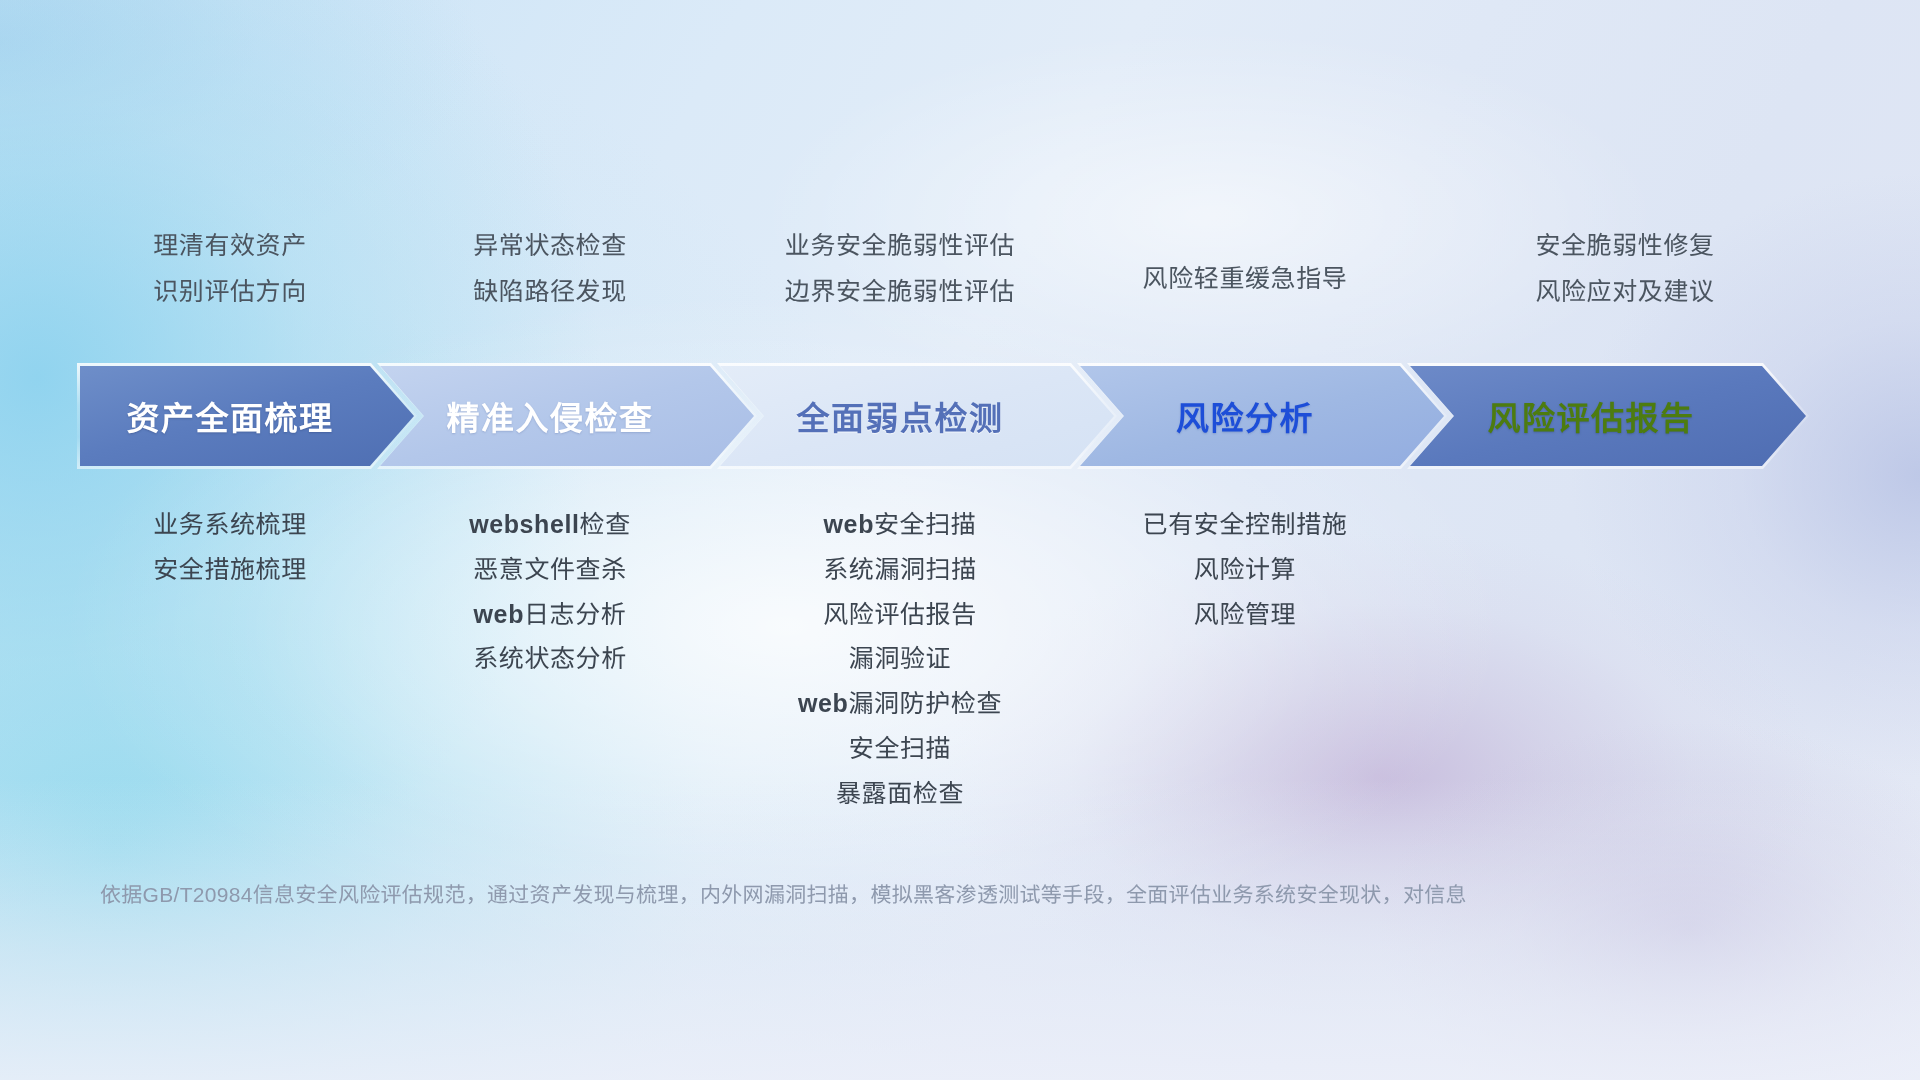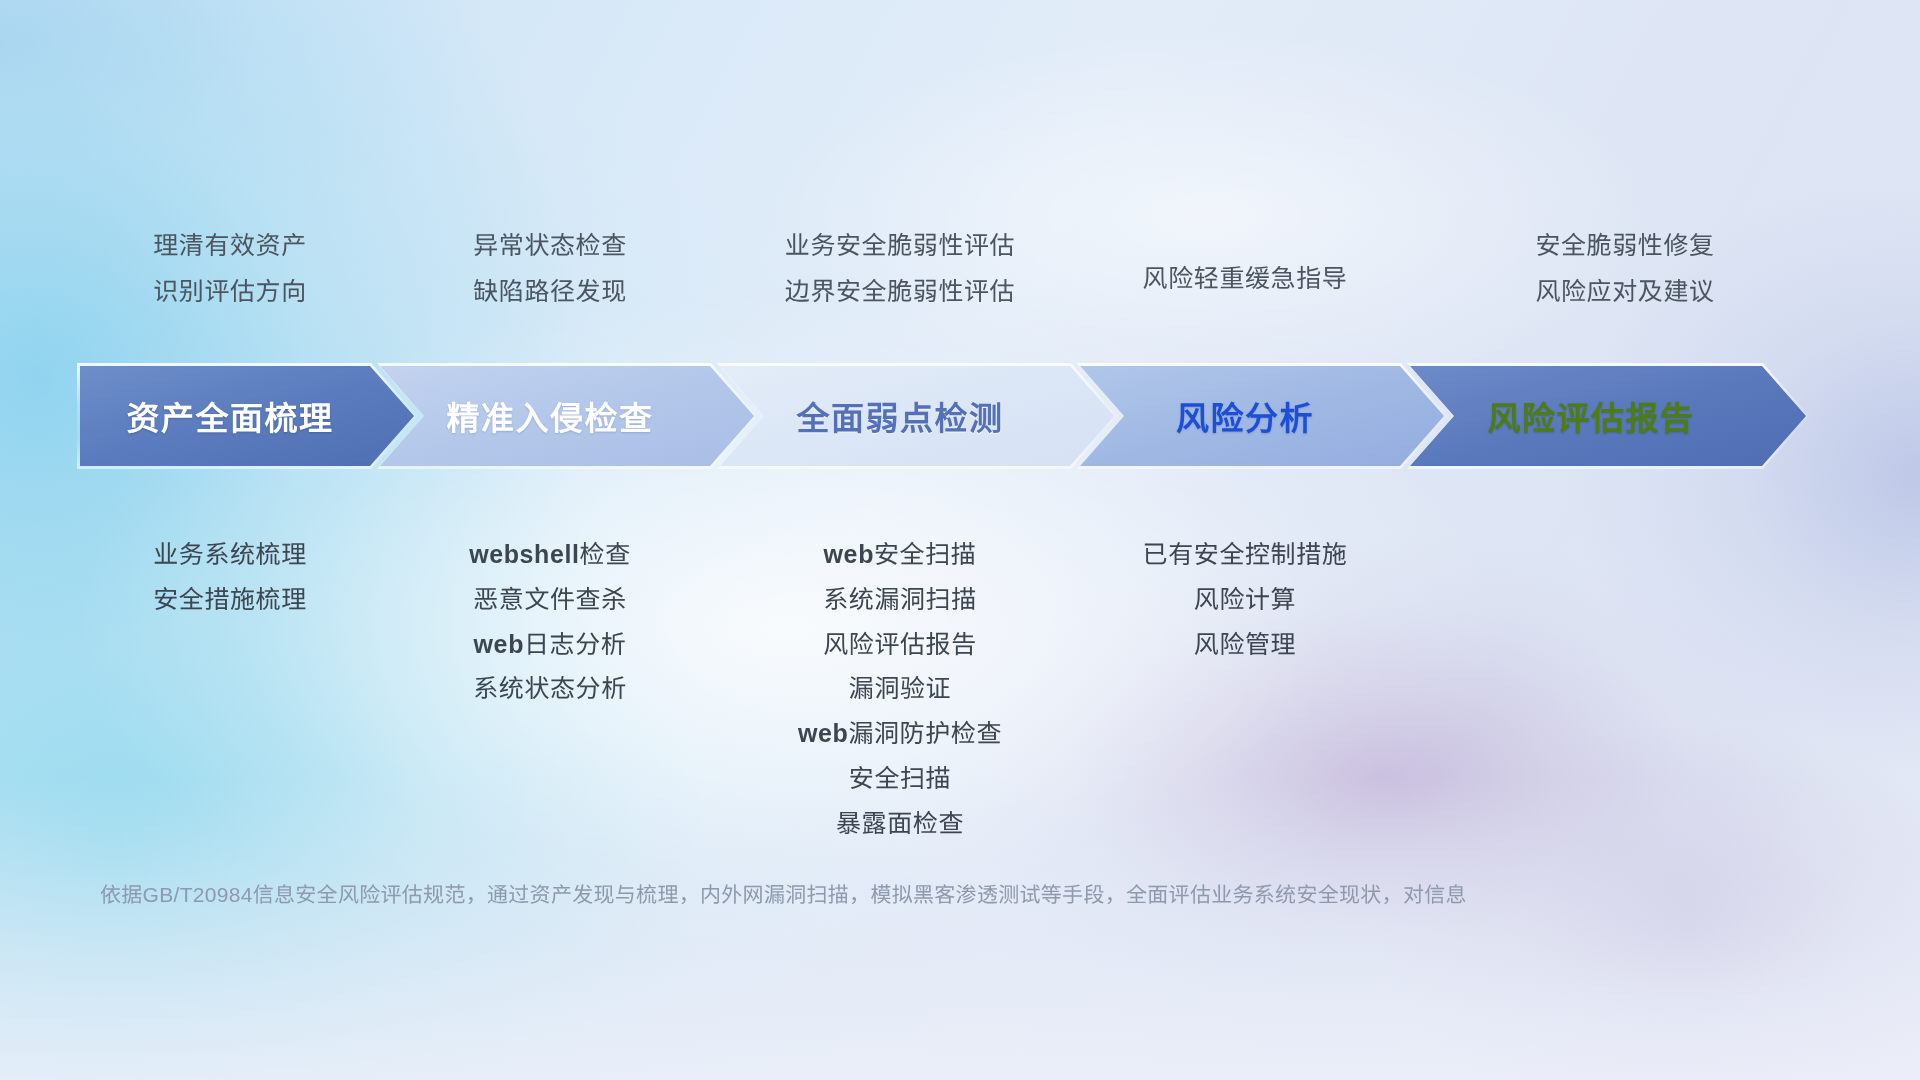"业务系统梳理" .lo-list { margin-top: 30px -> none }
